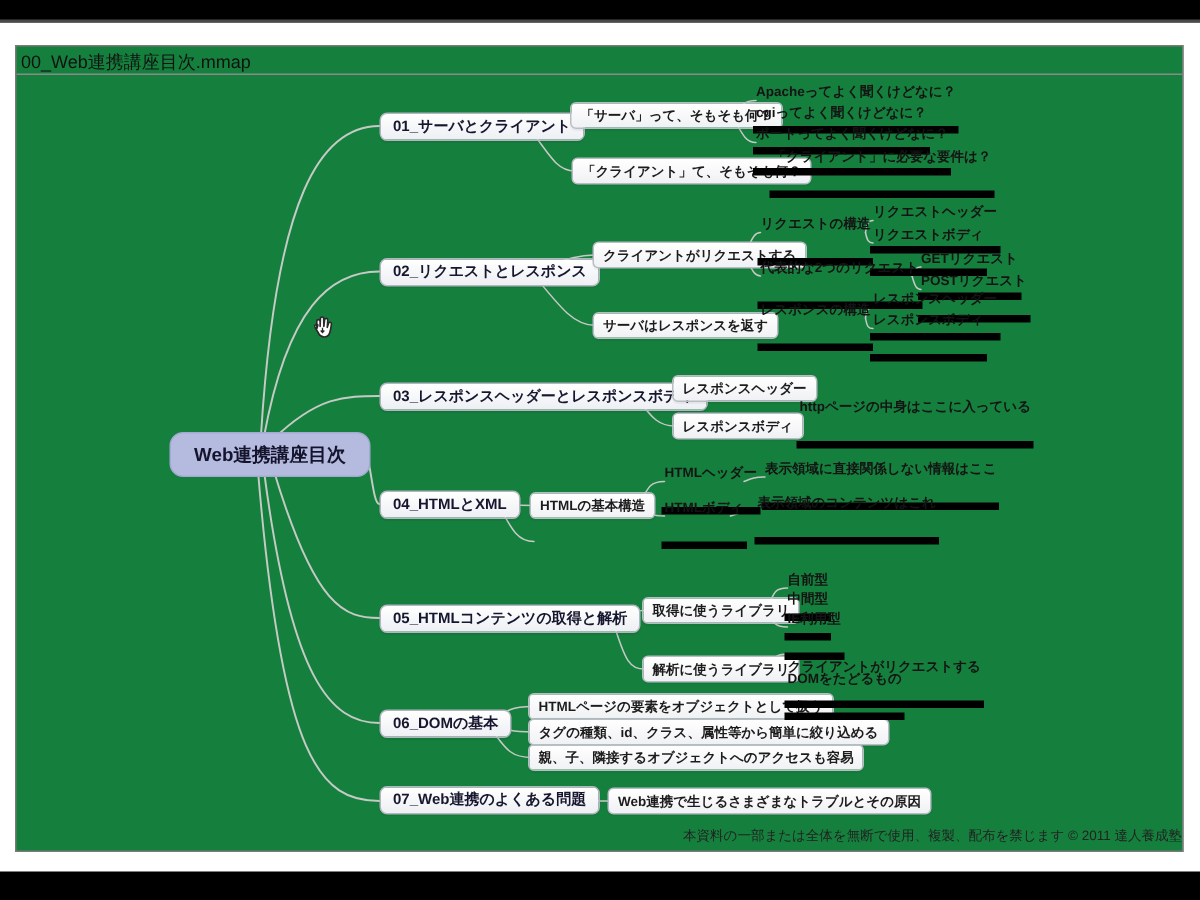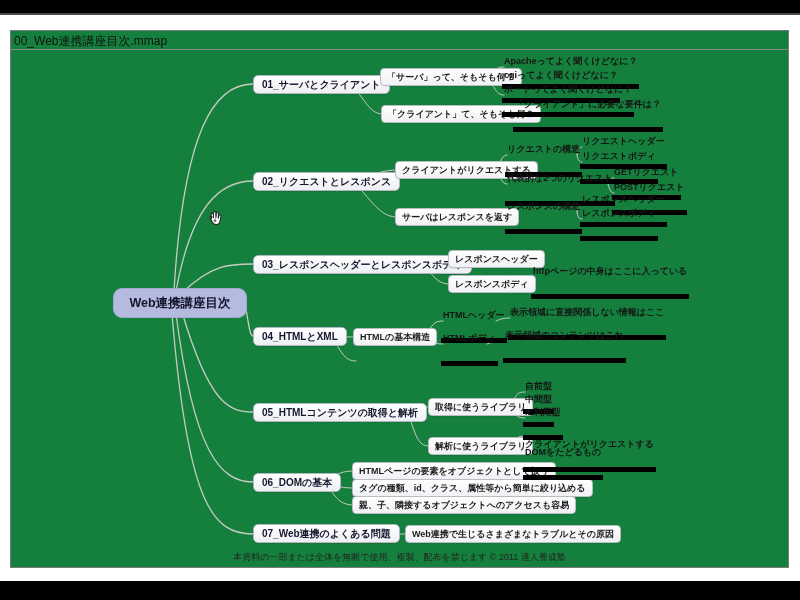"本資料の一部または全体を無断で使用、複製、配布を禁じます © 2011" #footer-note { text-align: center -> right }
